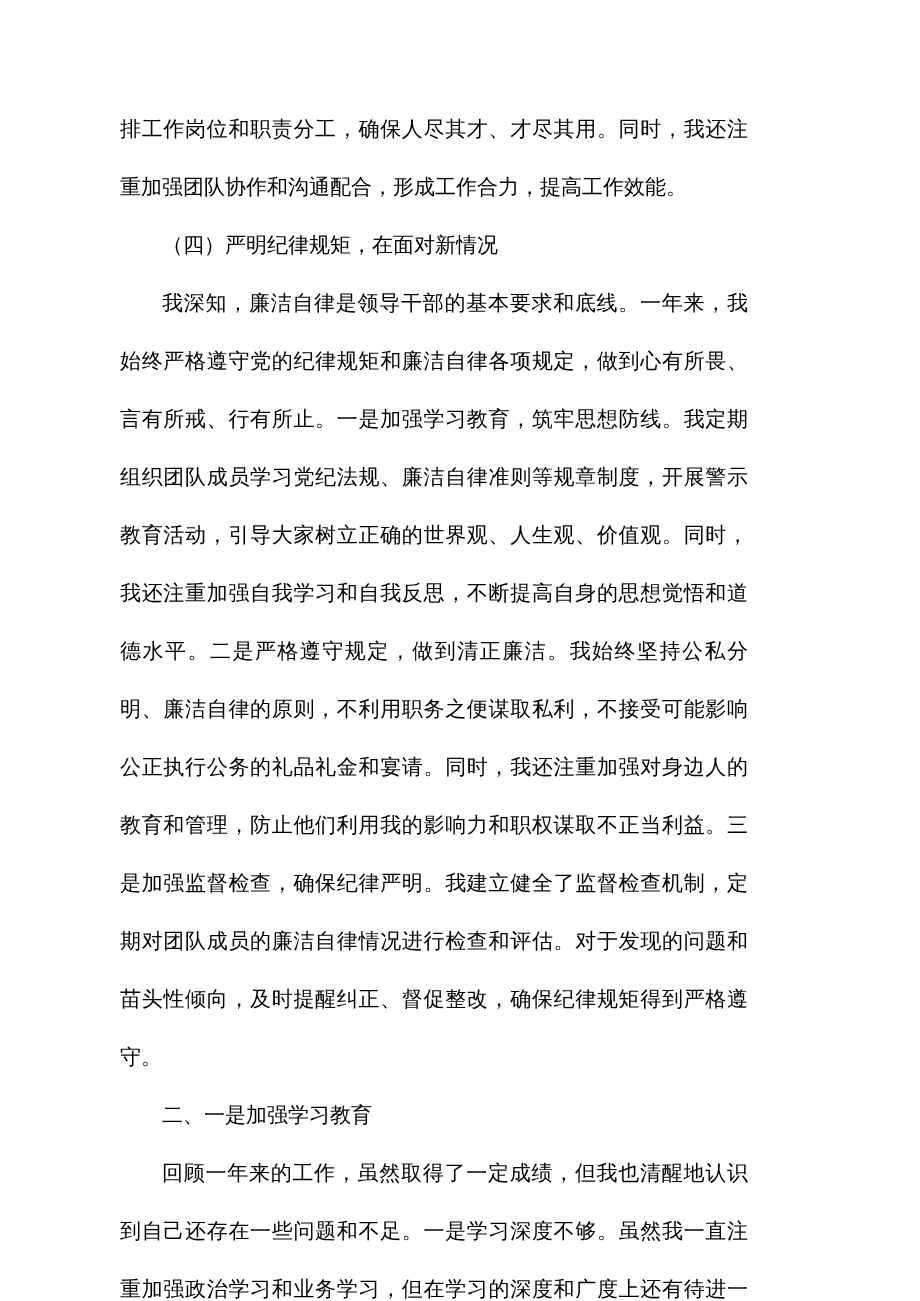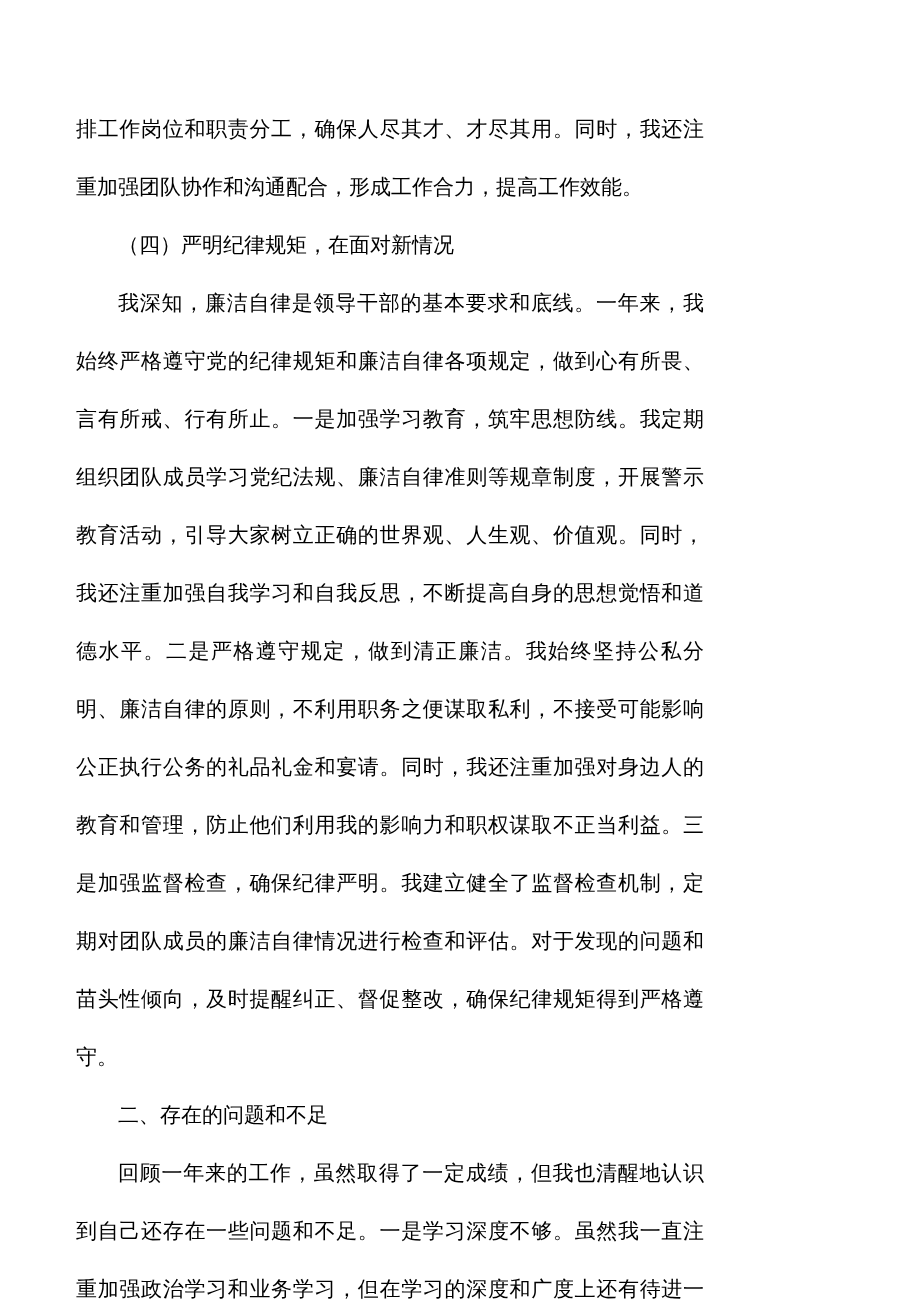"排工作岗位和职责分工，确保人尽其才、才尽其用。同时，我还注重加强团队协作和沟通配" .page { padding: 100px 152px 0 76px -> 100px 152px 0 120px }
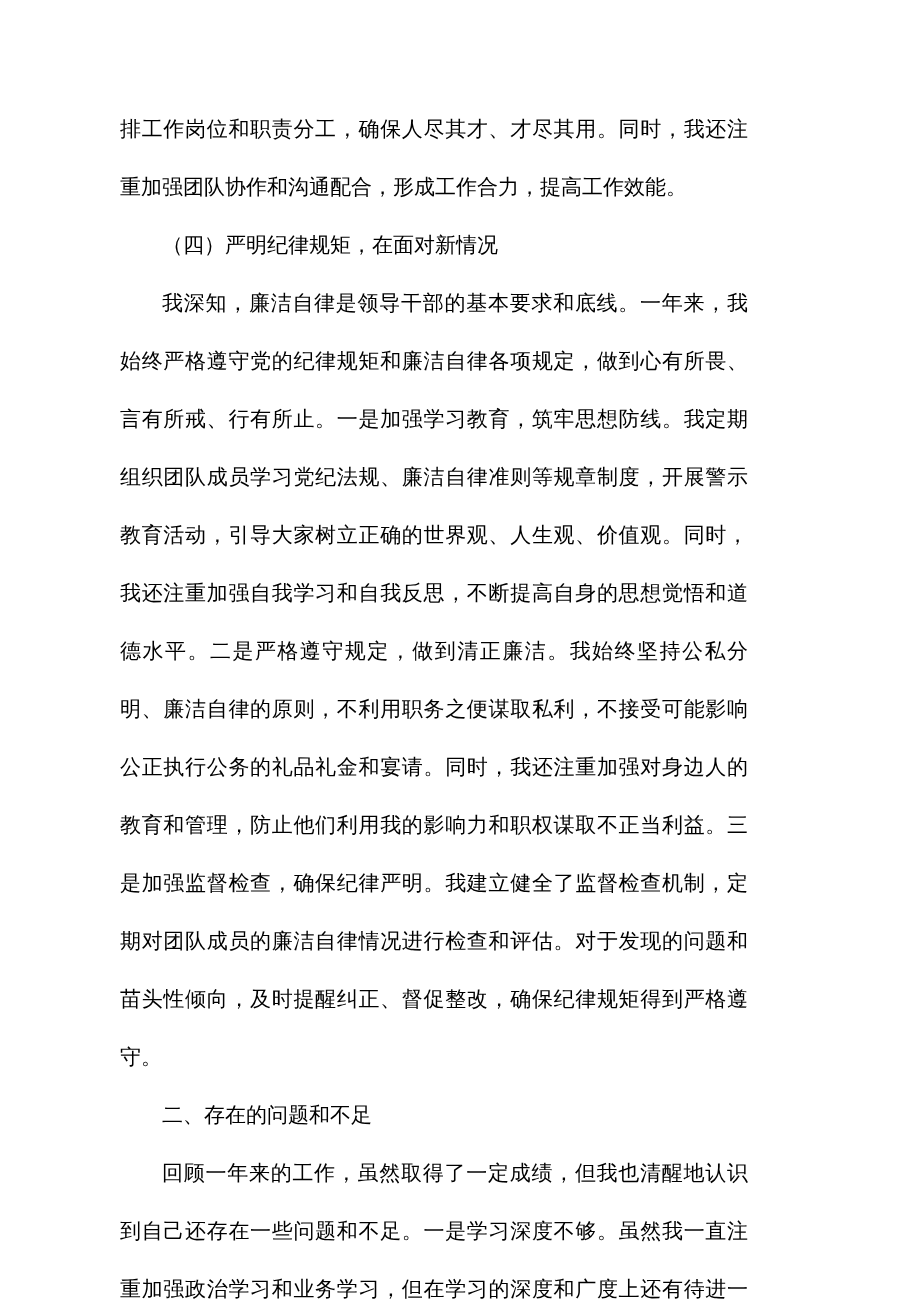"二、存在的问题和不足" p.para { text: 存在的问题和不足 -> 一是加强学习教育 }
